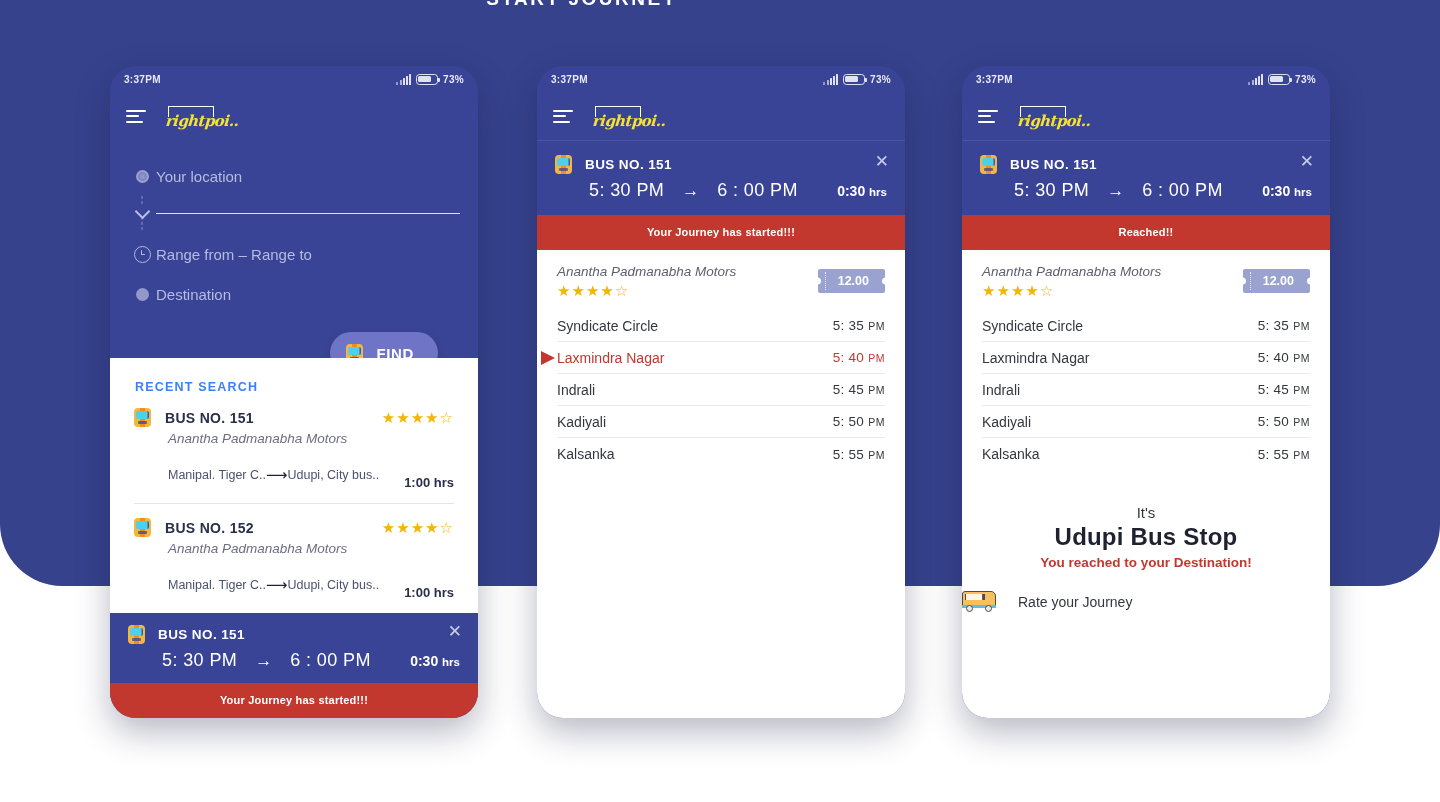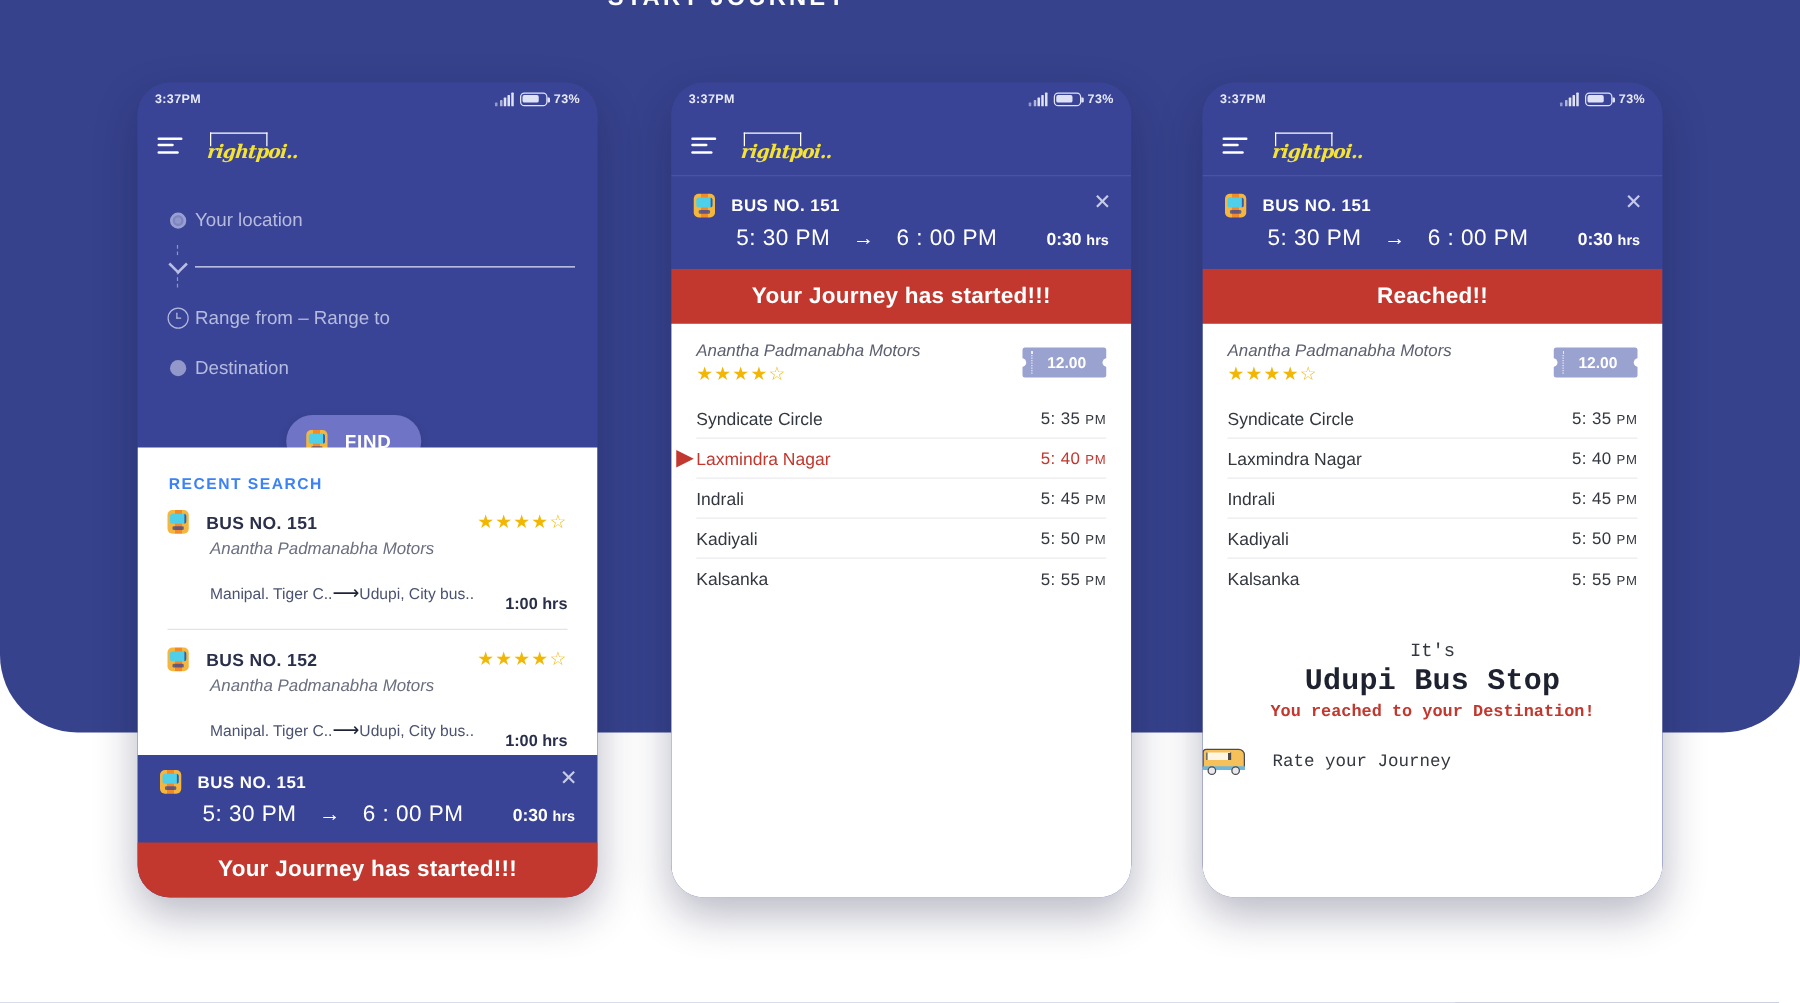"Your Journey has started!!!" .jc-banner { font-size: 18px -> 11px }
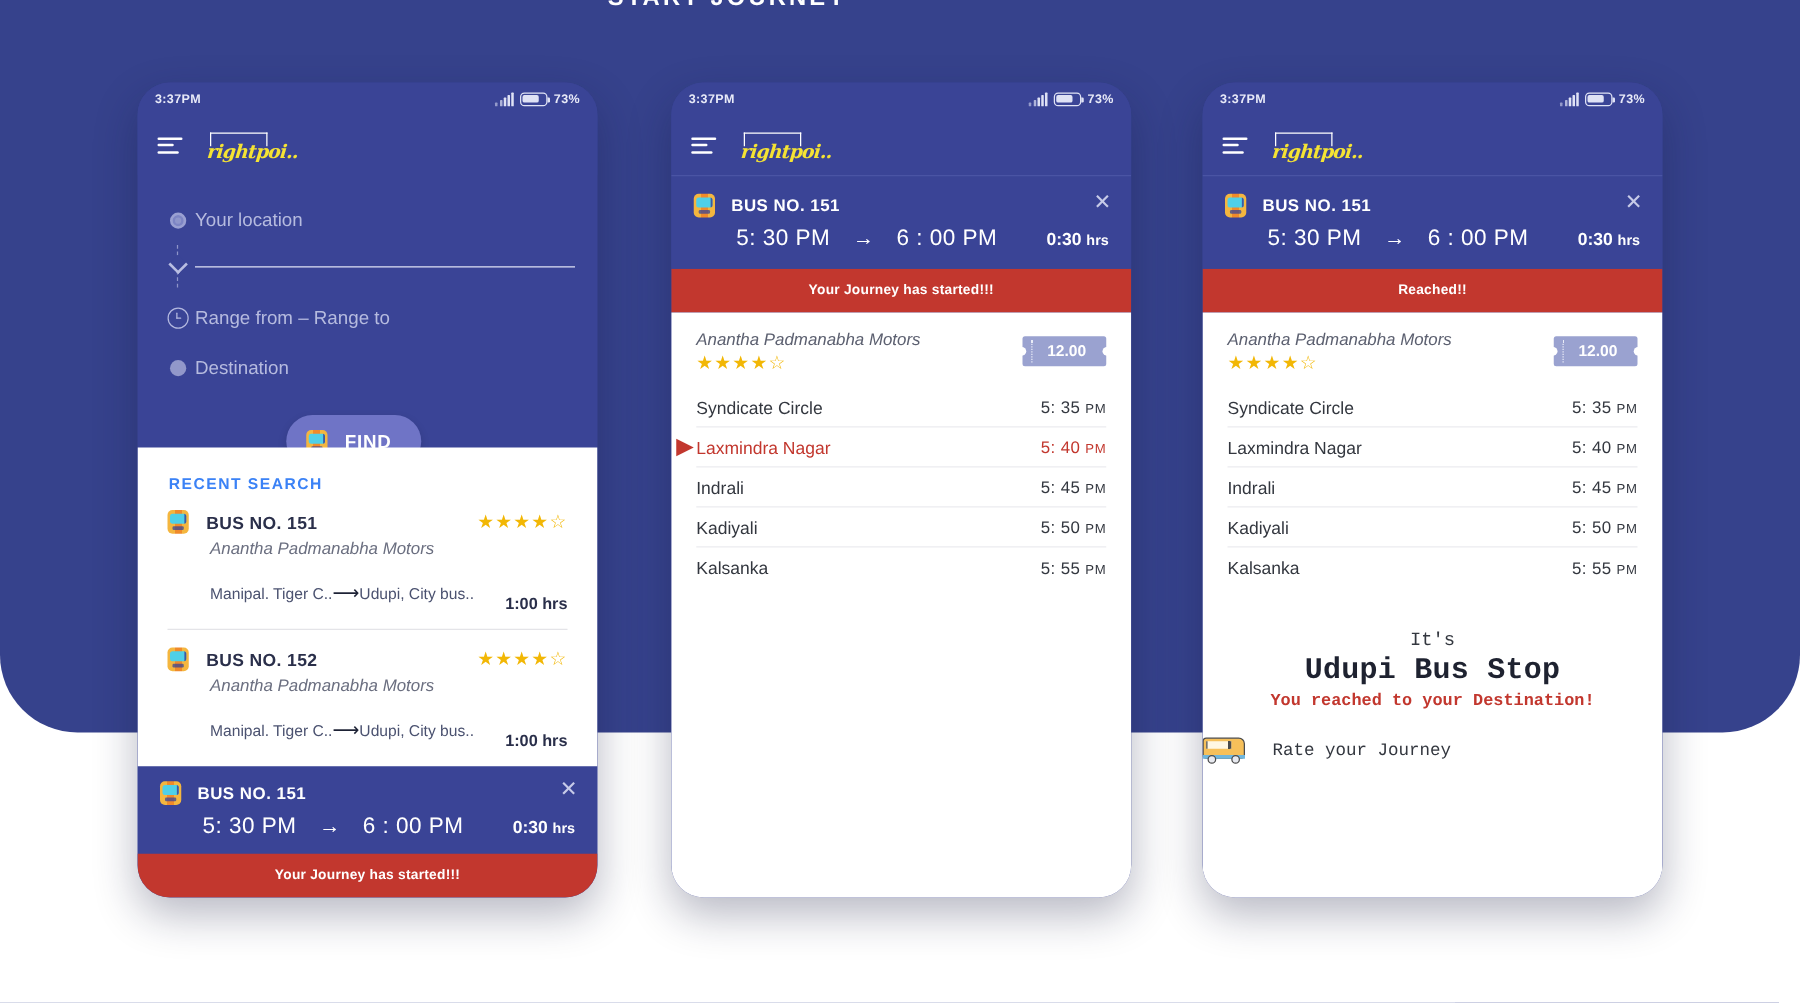"FIND" .find-wrap { justify-content: center -> flex-end }
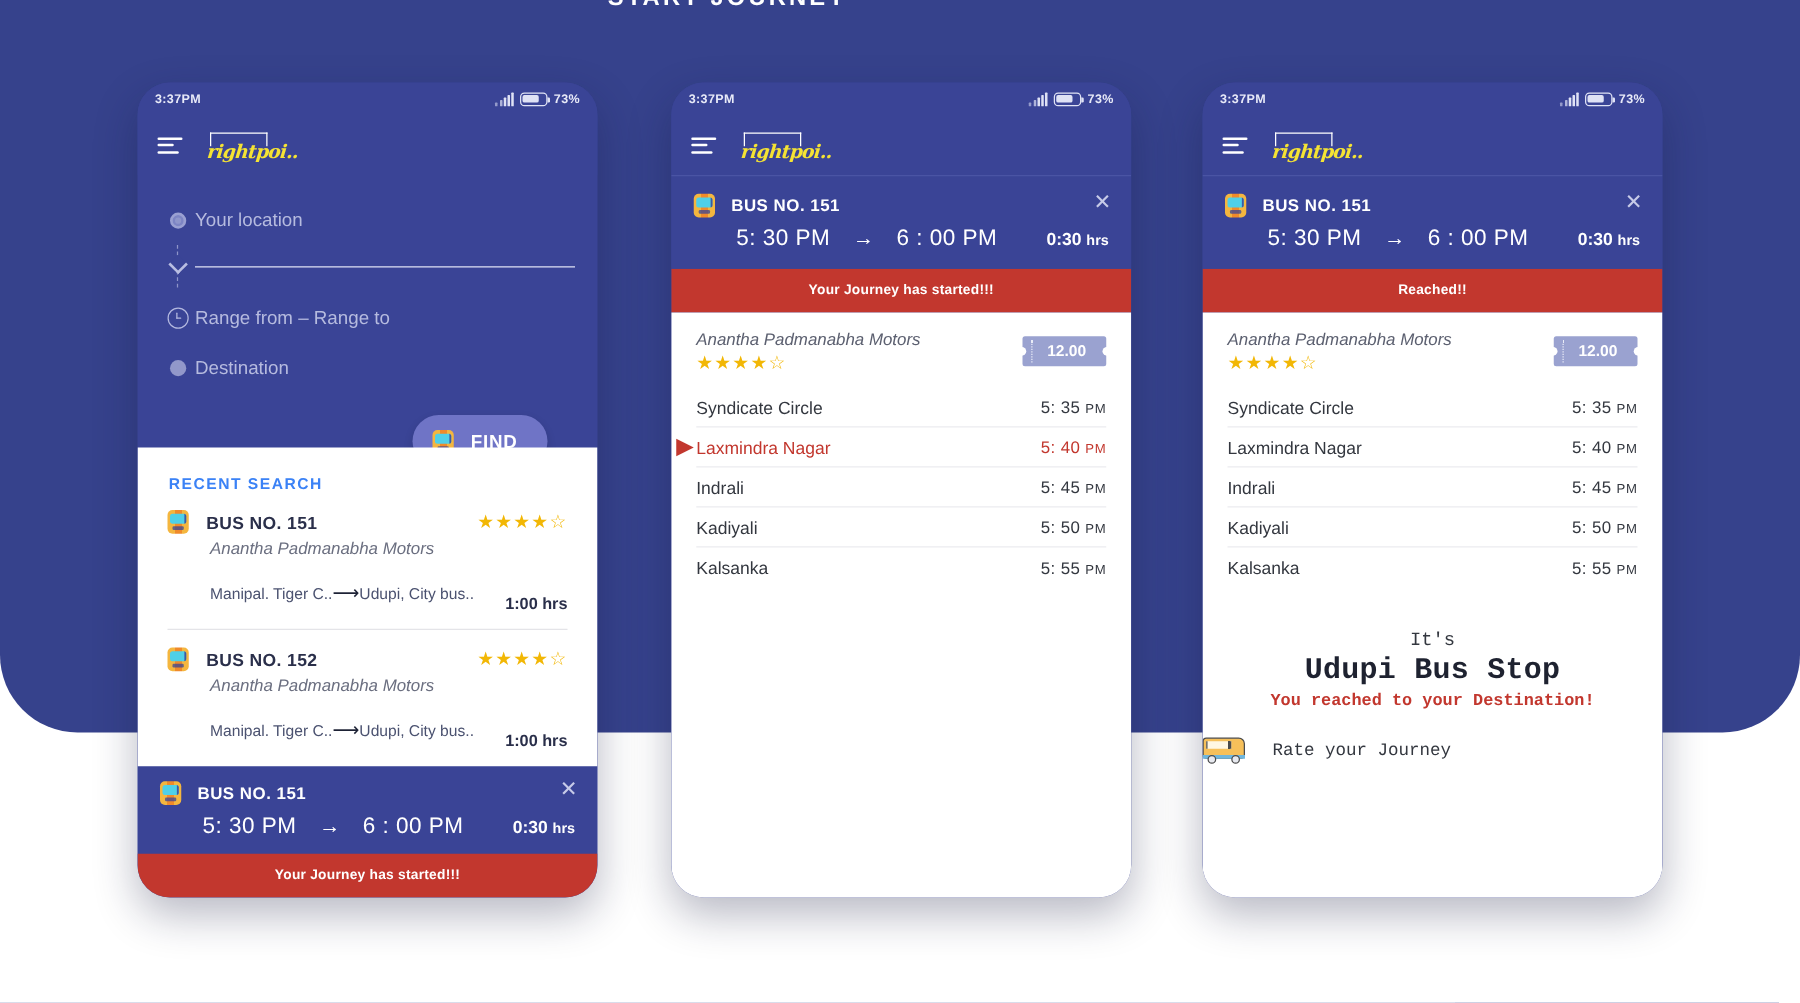"It's" .dest-block { font-family: Liberation Mono, monospace -> none }
